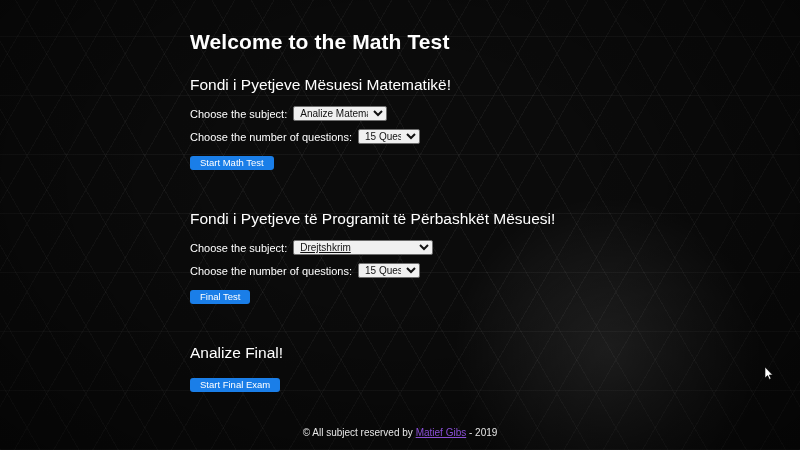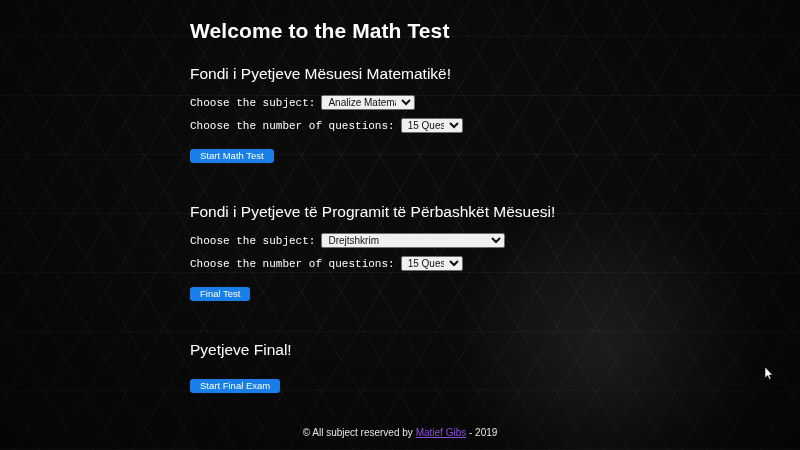"Welcome to the Math Test" .content { top: 5px -> 16px }
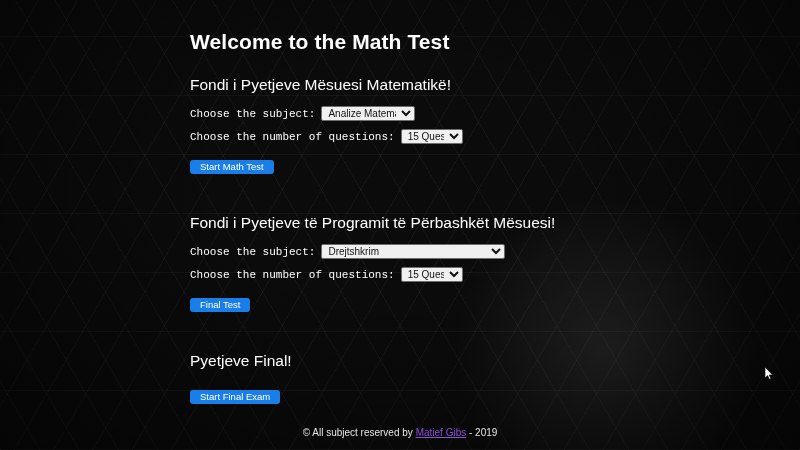"Choose the subject:" .form-row label { font-family: Liberation Mono, monospace -> none }
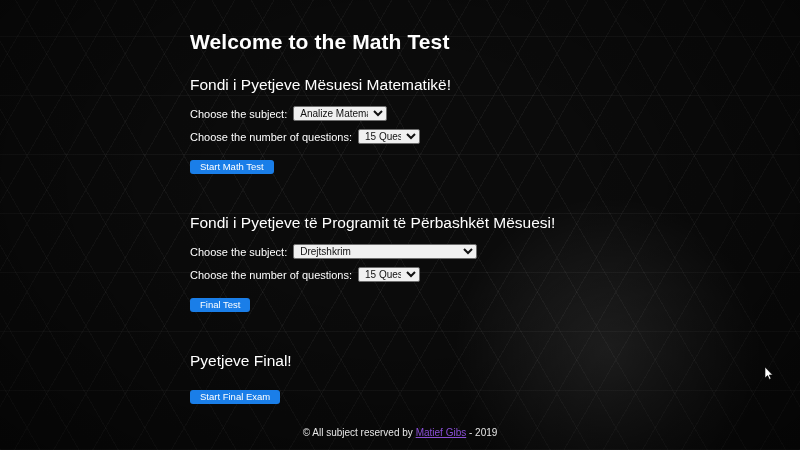"Start Math Test" .btn { margin-top: 8px -> 0 }
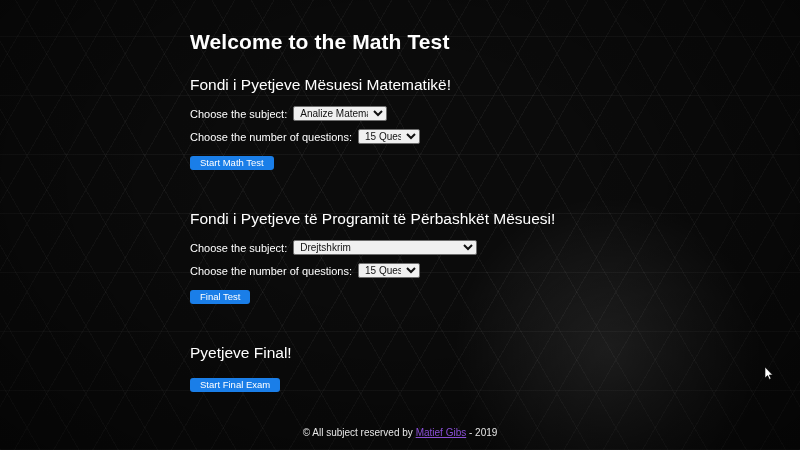"Drejtshkrim" select.subject-wide { text-decoration: none -> underline; width: 184px -> 140px }
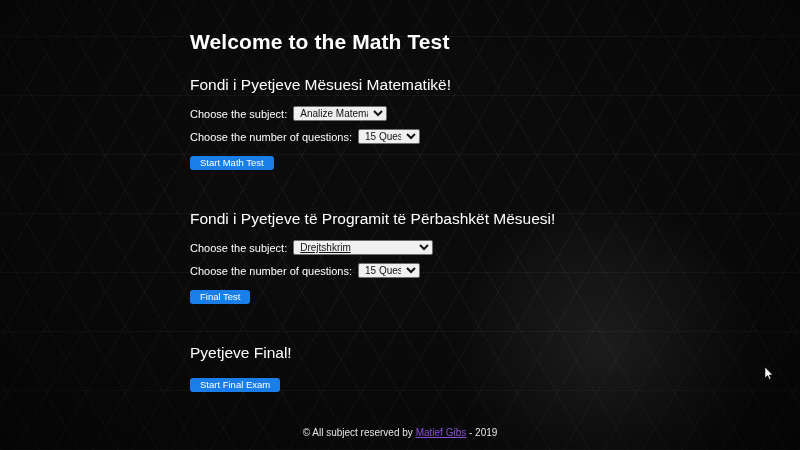"Pyetjeve Final!" h2.section-title { text: Pyetjeve -> Analize }
